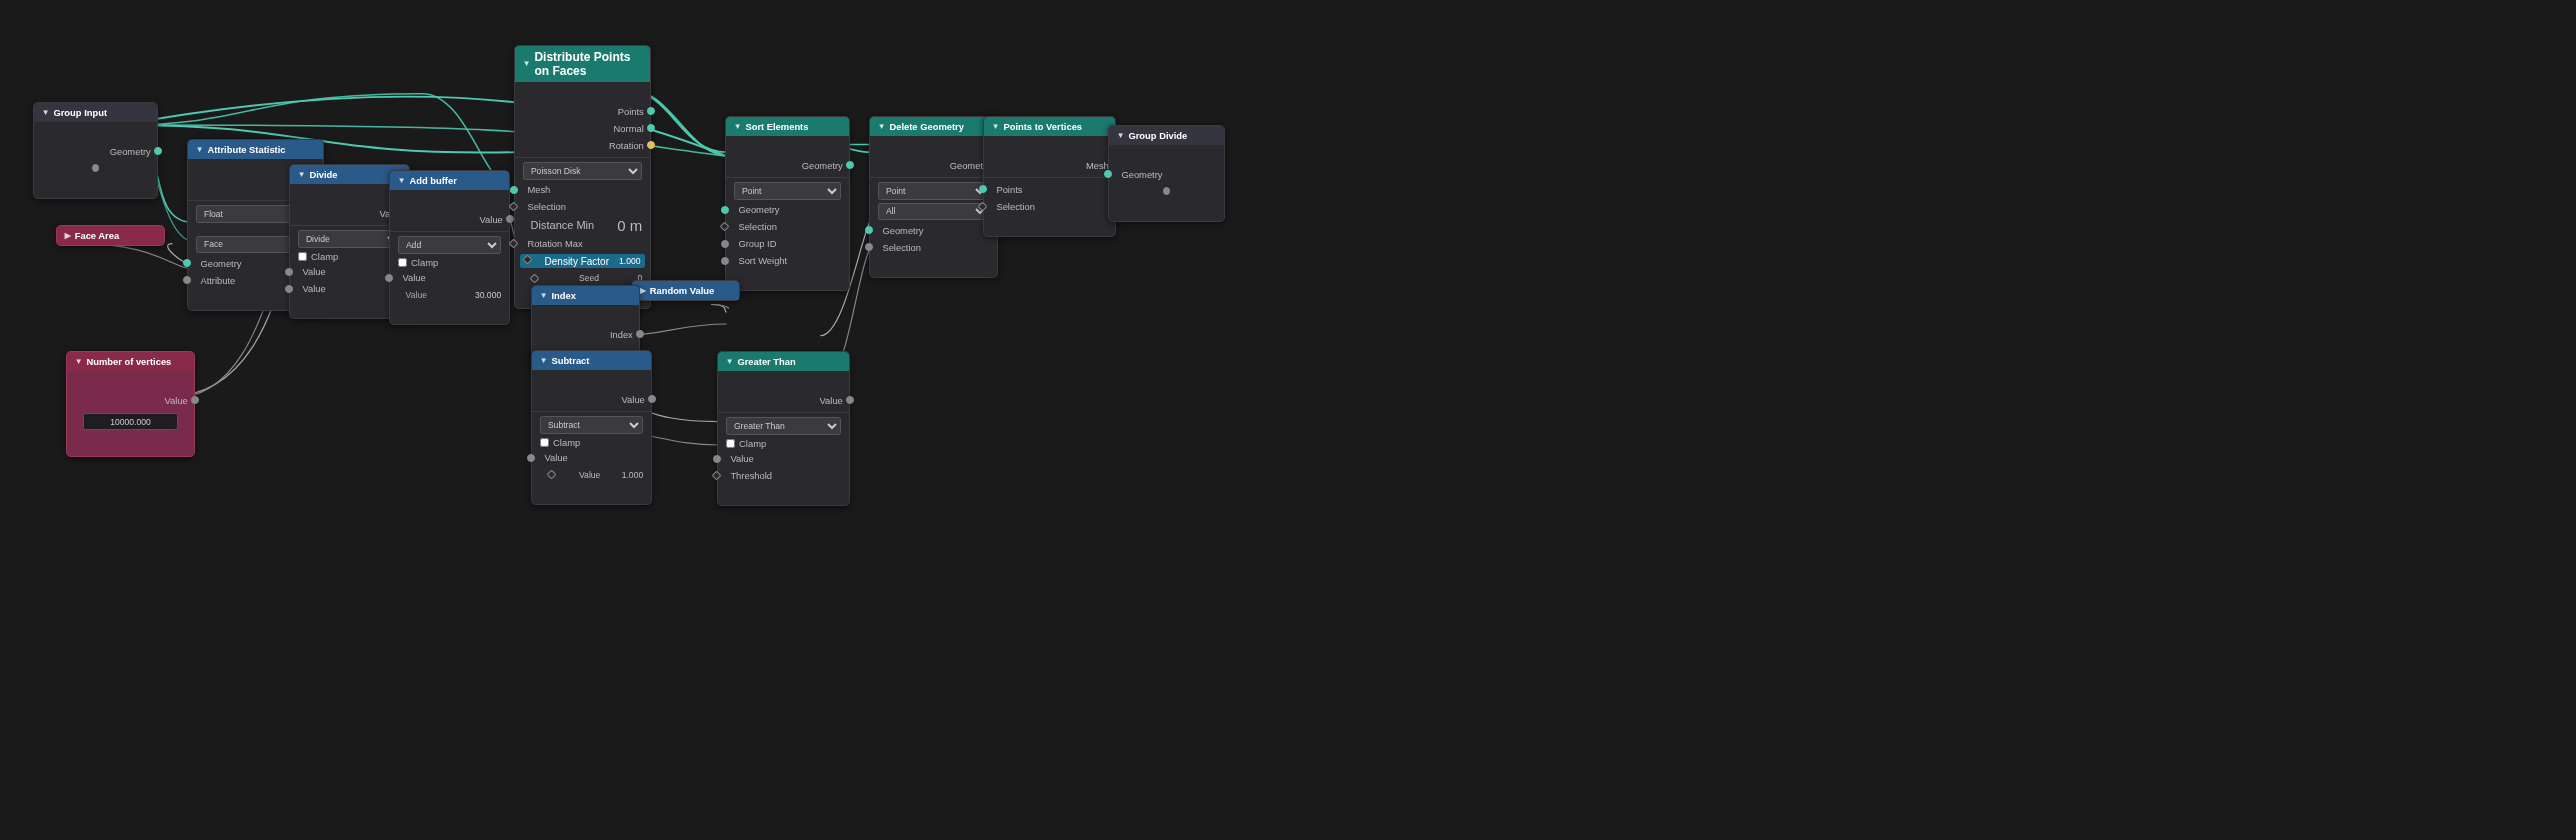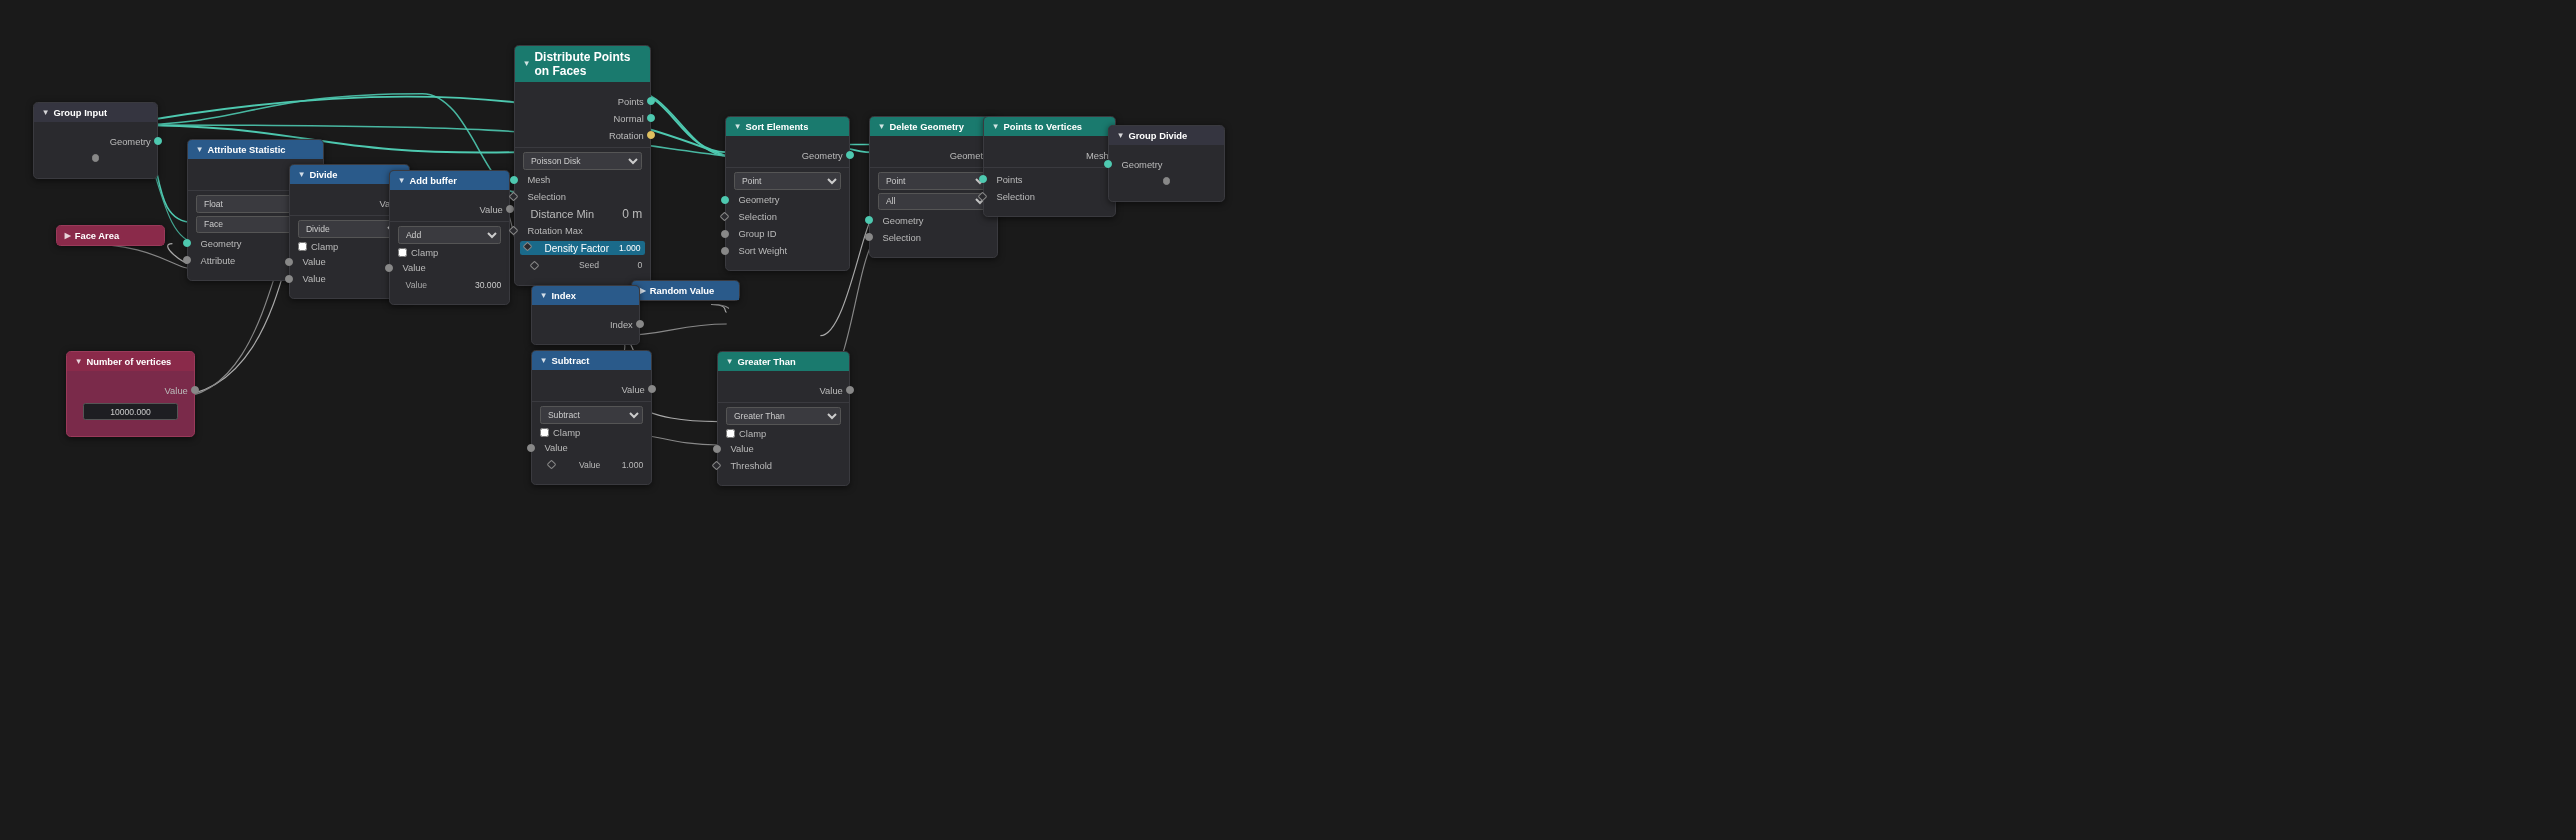"Points" .node-body { padding: 11px 0 -> 21px 0 }
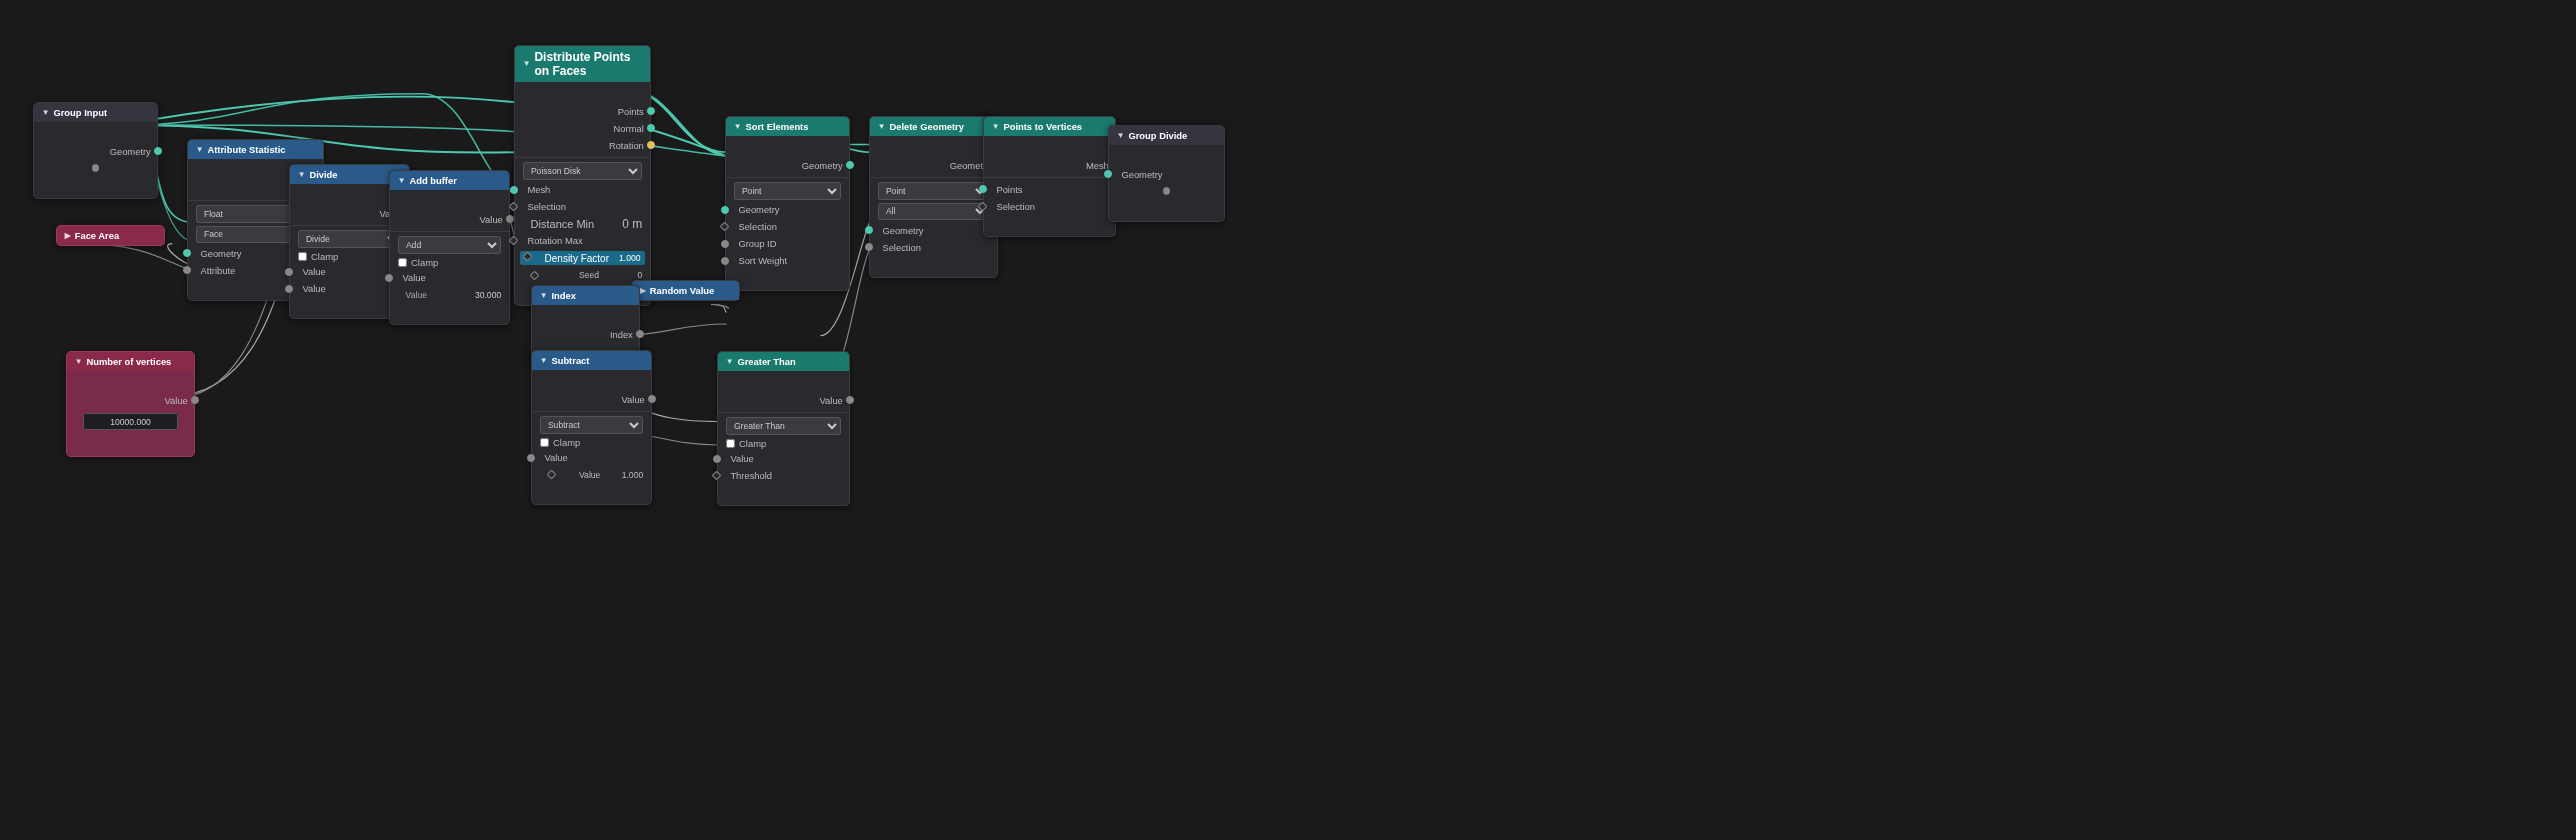"0 m" span { font-size: 12px -> 15px }
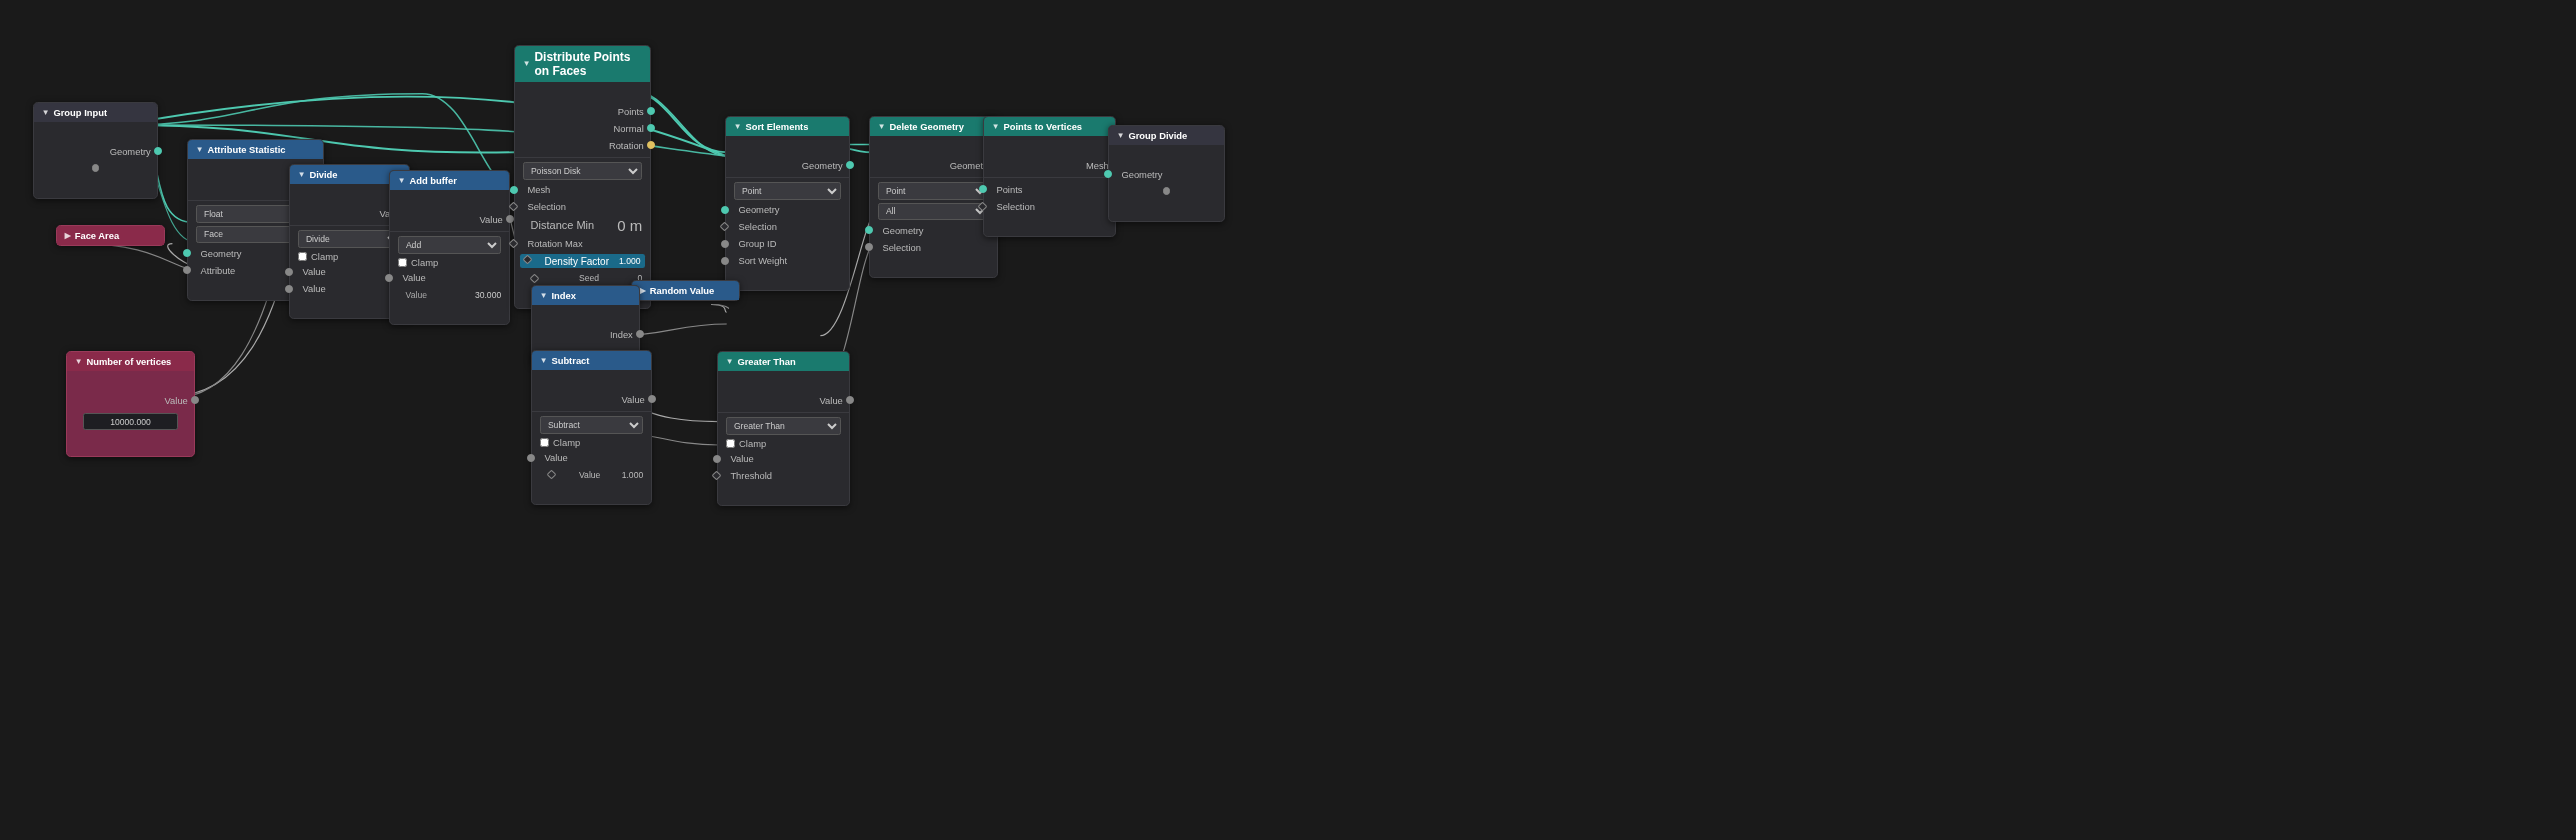"Face" div { margin-top: none -> 10px }
